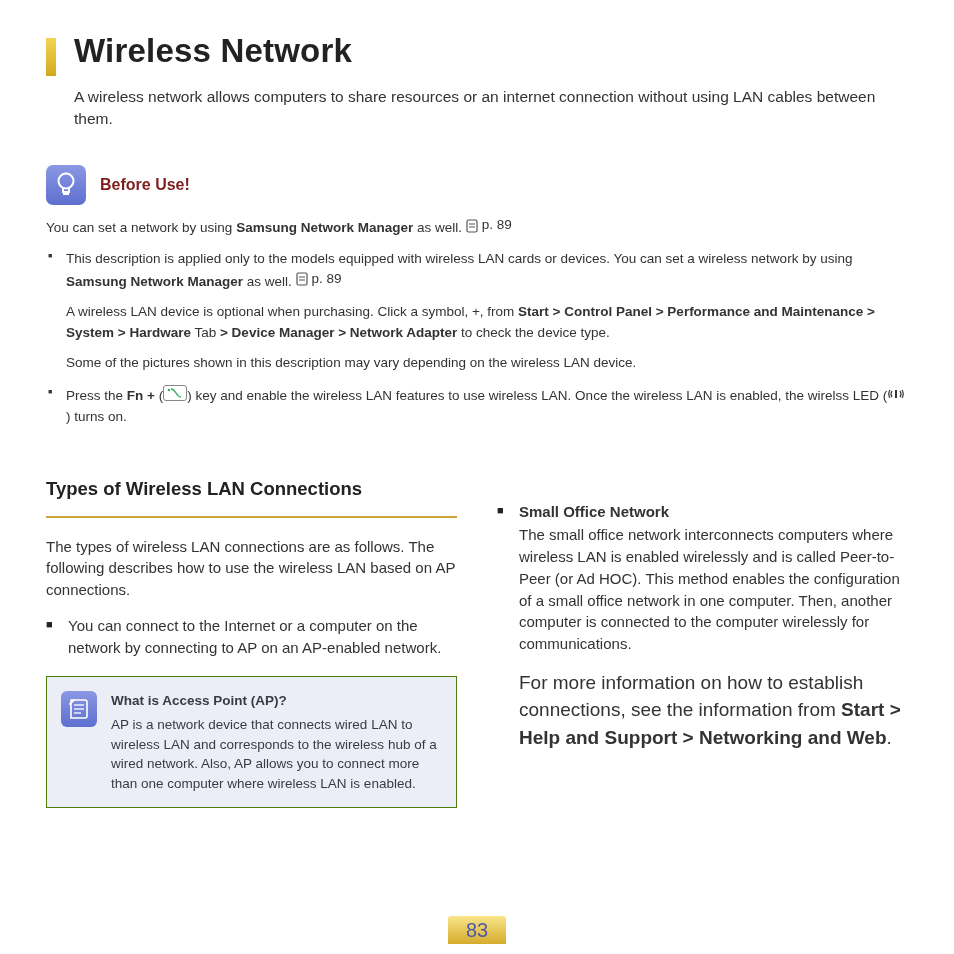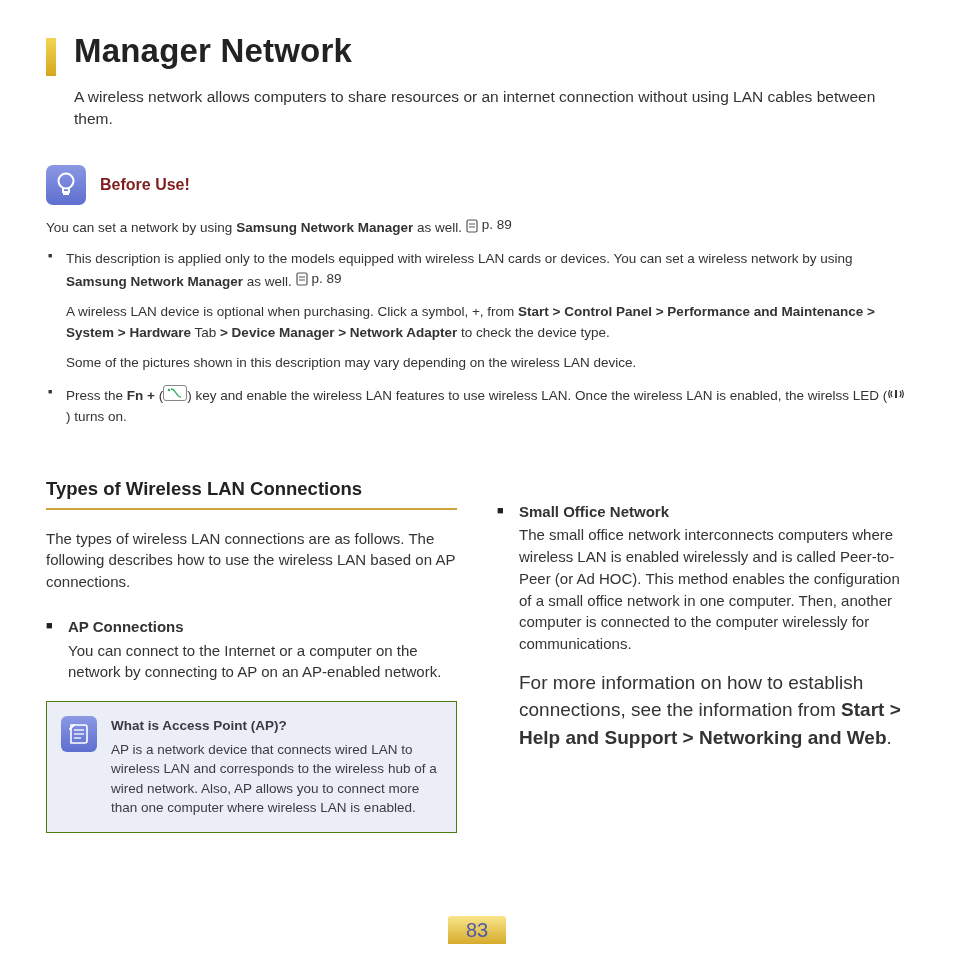"Manager Network" h1.page-title { text: Manager -> Wireless }
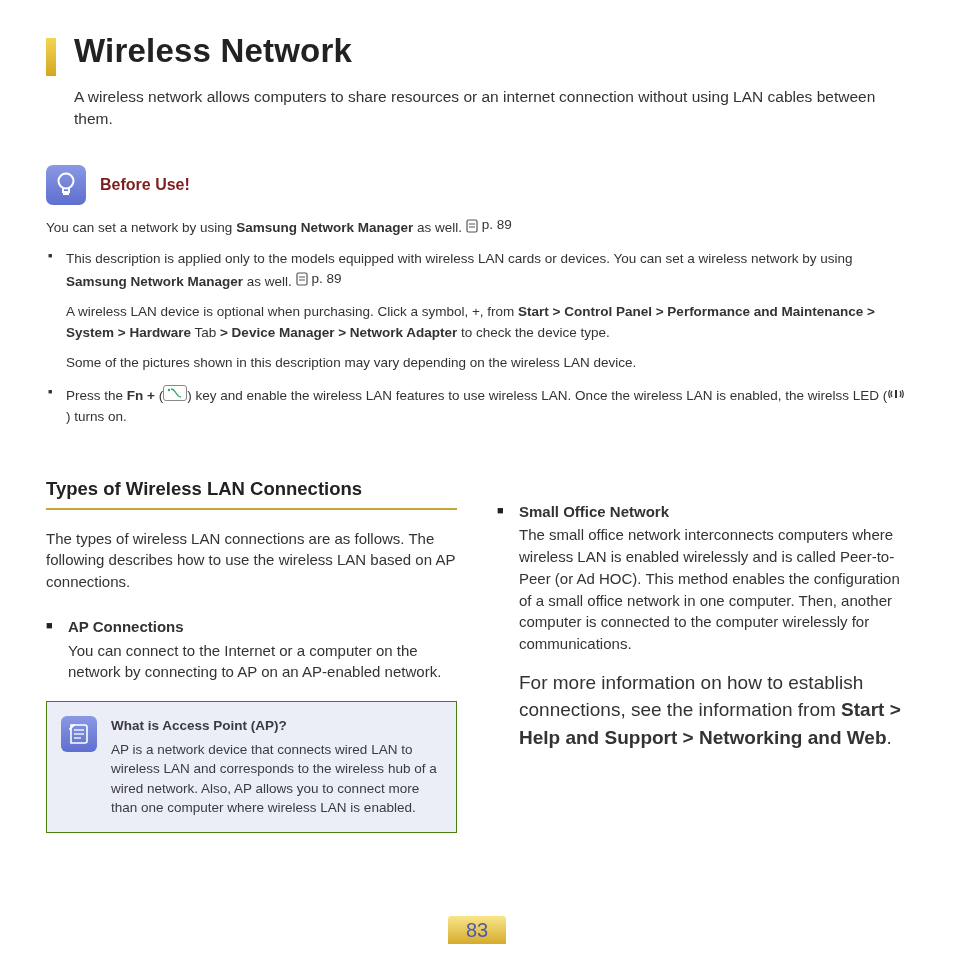"Types of Wireless LAN Connections" h2.section-heading { padding-bottom: 8px -> 16px }
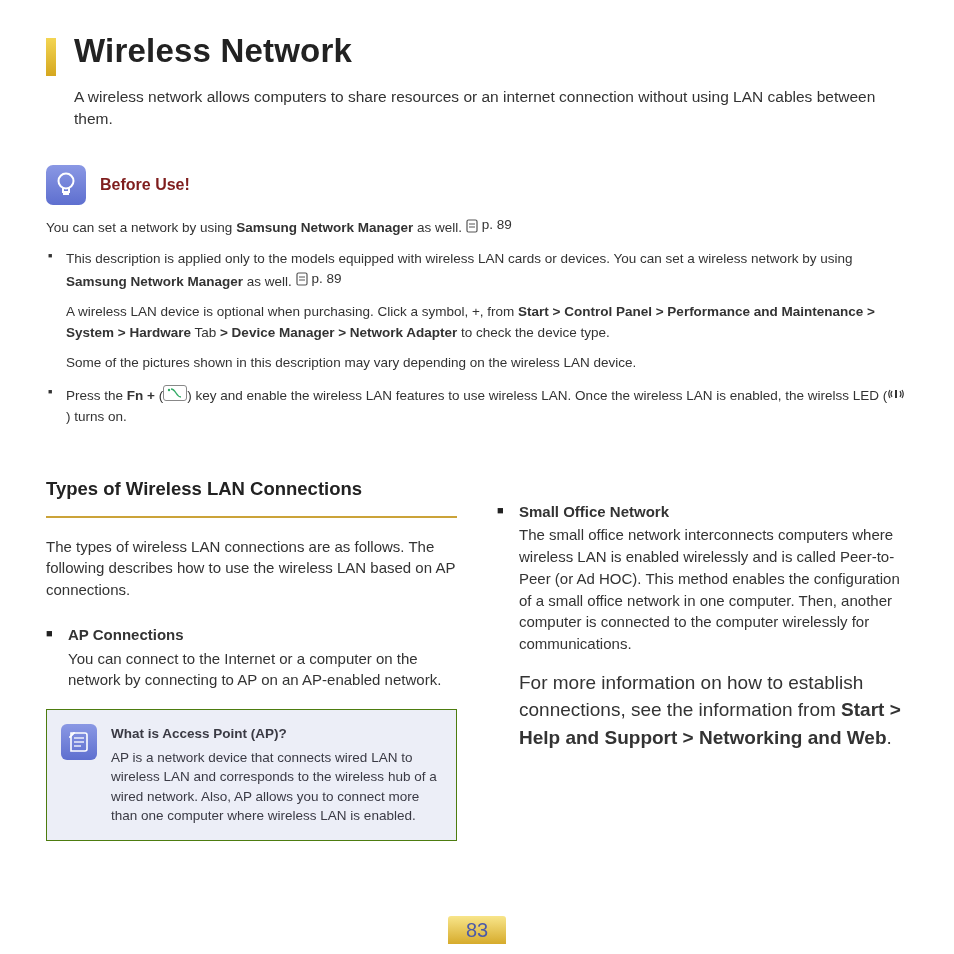"AP Connections" span.sq-title { html: <span>AP Connections</span> -> none }
